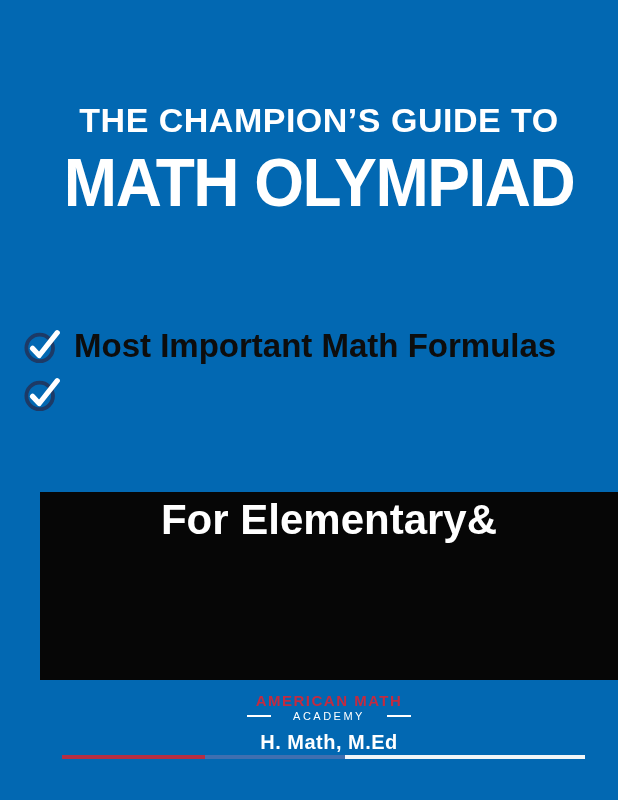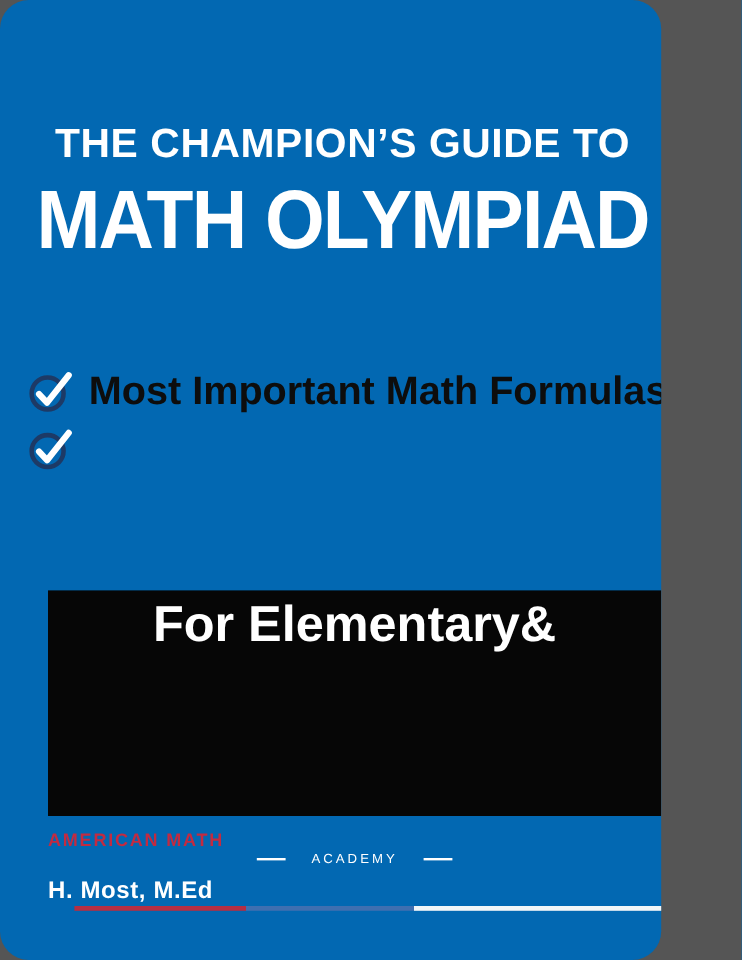"THE CHAMPION’S GUIDE TO" .cover { border-radius: 24px -> none; width: 551px -> 618px }
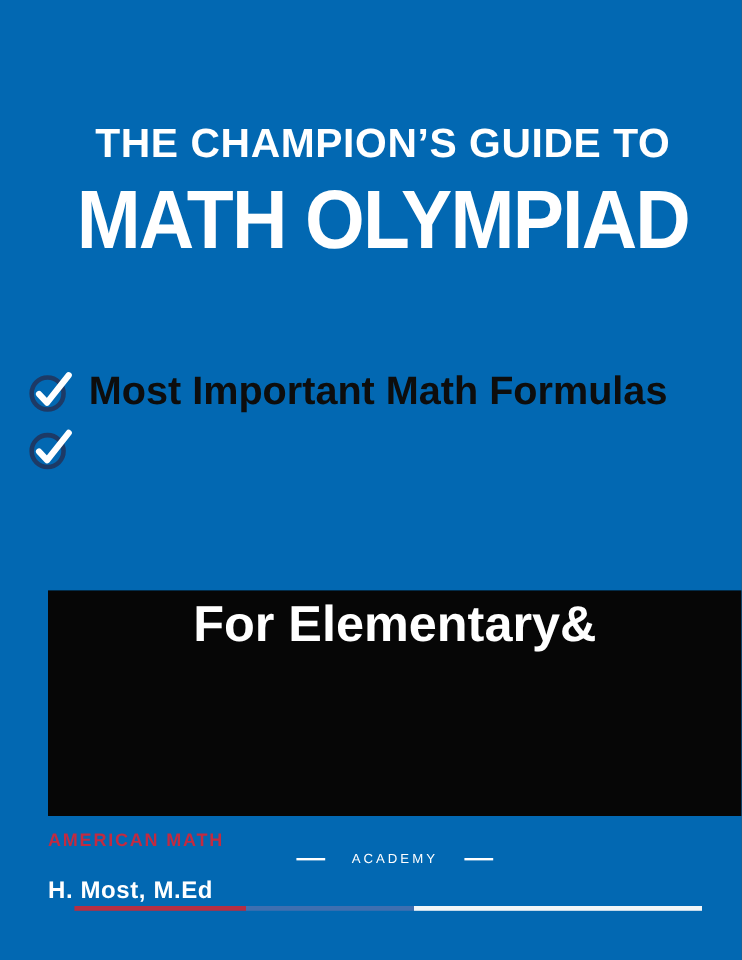"Most Important Math Formulas" .checklist { top: 304px -> 324px }
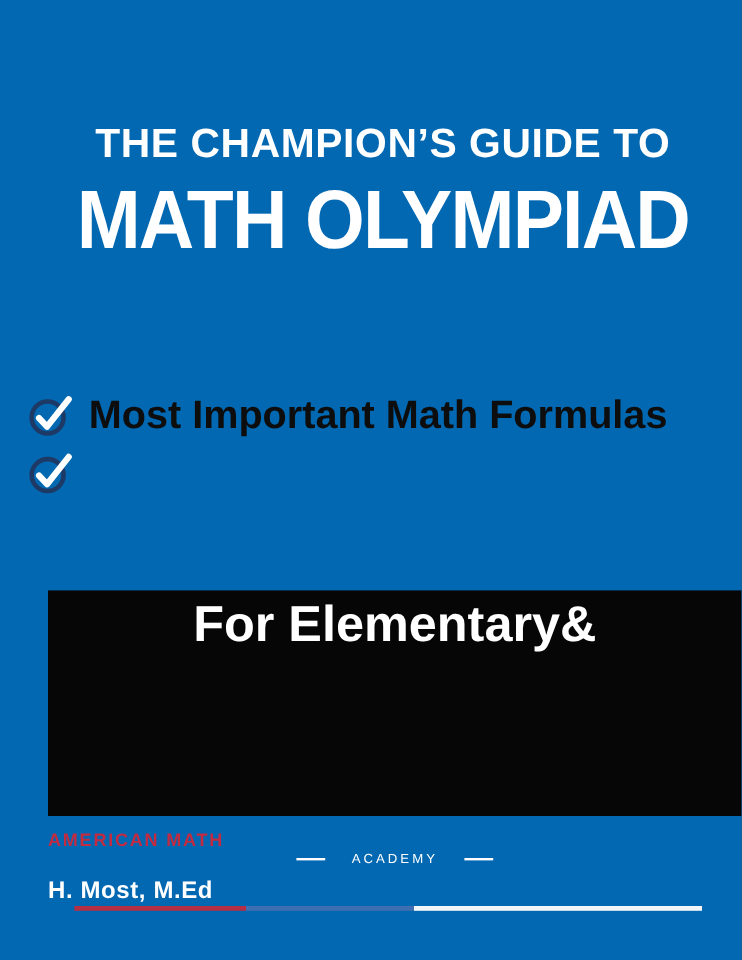"AMERICAN MATH" .publisher-block { text-align: left -> center }
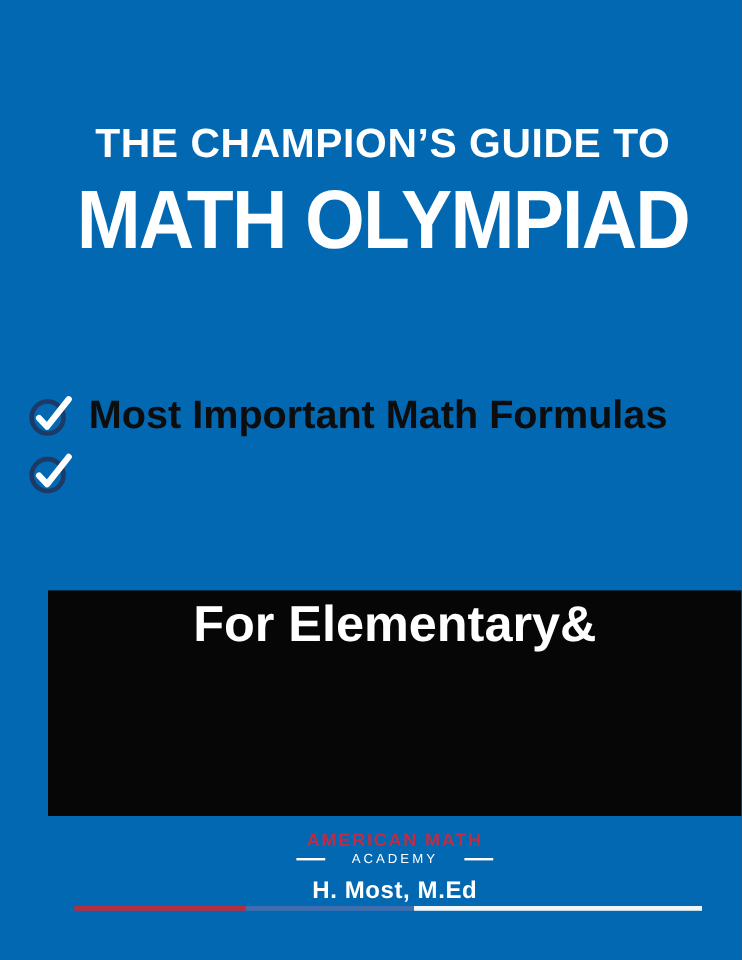"H. Most, M.Ed" div.author-name { text: Most -> Math }
